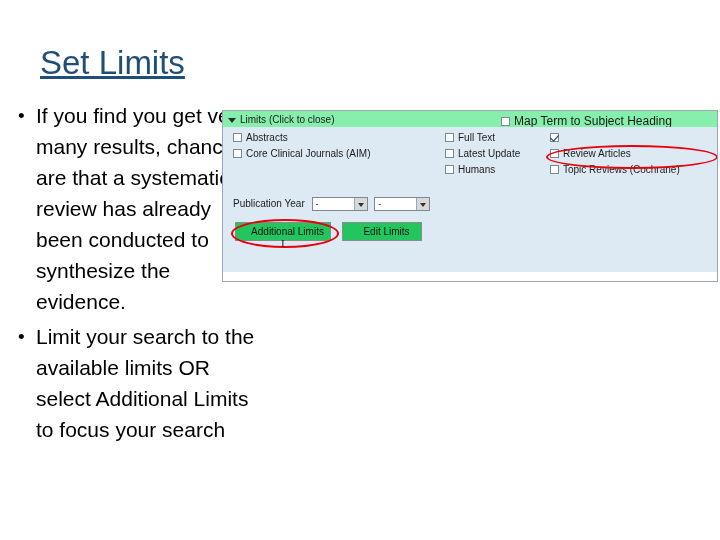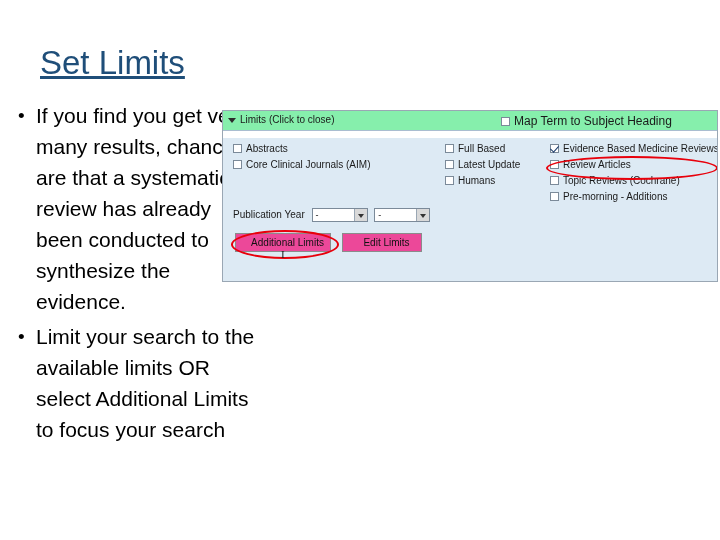"Abstracts" #shot-body { top: 27px -> 16px }
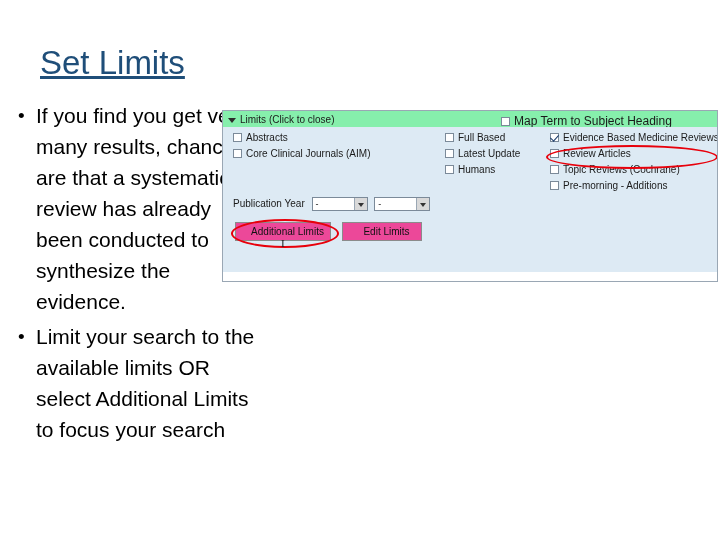"Full Based" span { text: Based -> Text }
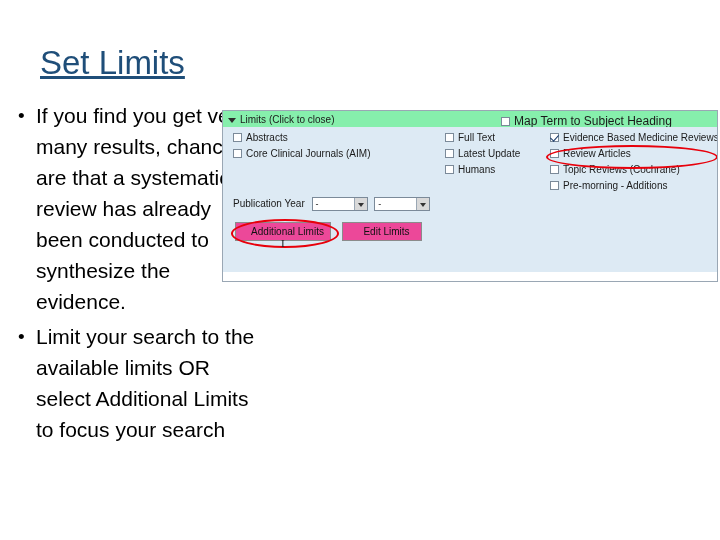"Evidence Based Medicine Reviews" span { html: <span>Evidence Based Medicine Reviews</span> -> none }
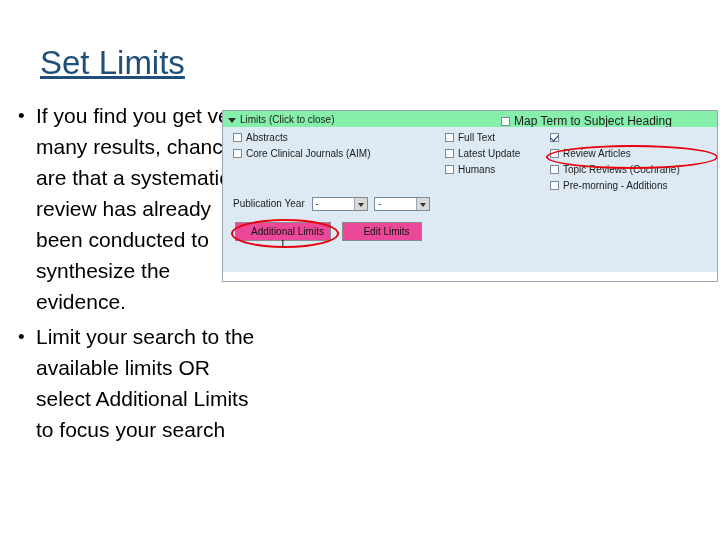"Pre-morning - Additions" div.limrow { html: <div> <span></span><span>Pre-morning - Additions</span> </div> -> none }
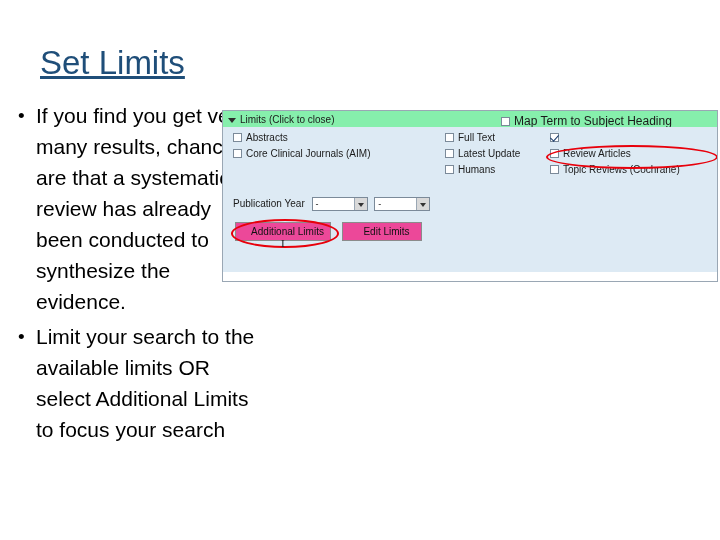"Additional Limits" .btn { background: #ec4899 -> #22c55e }
